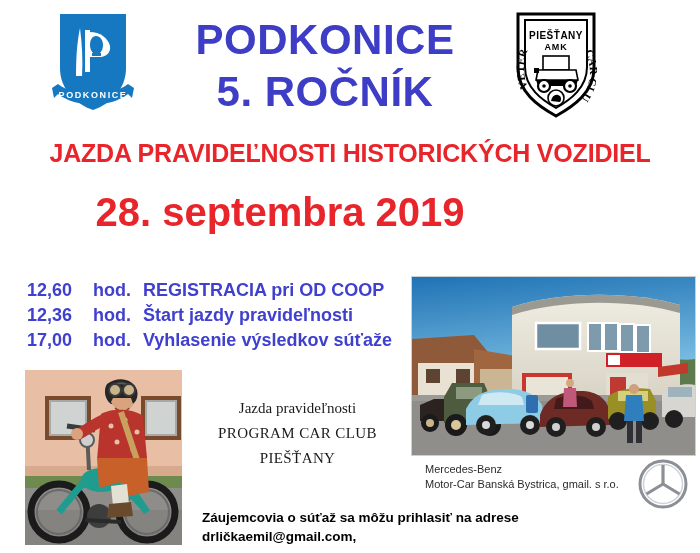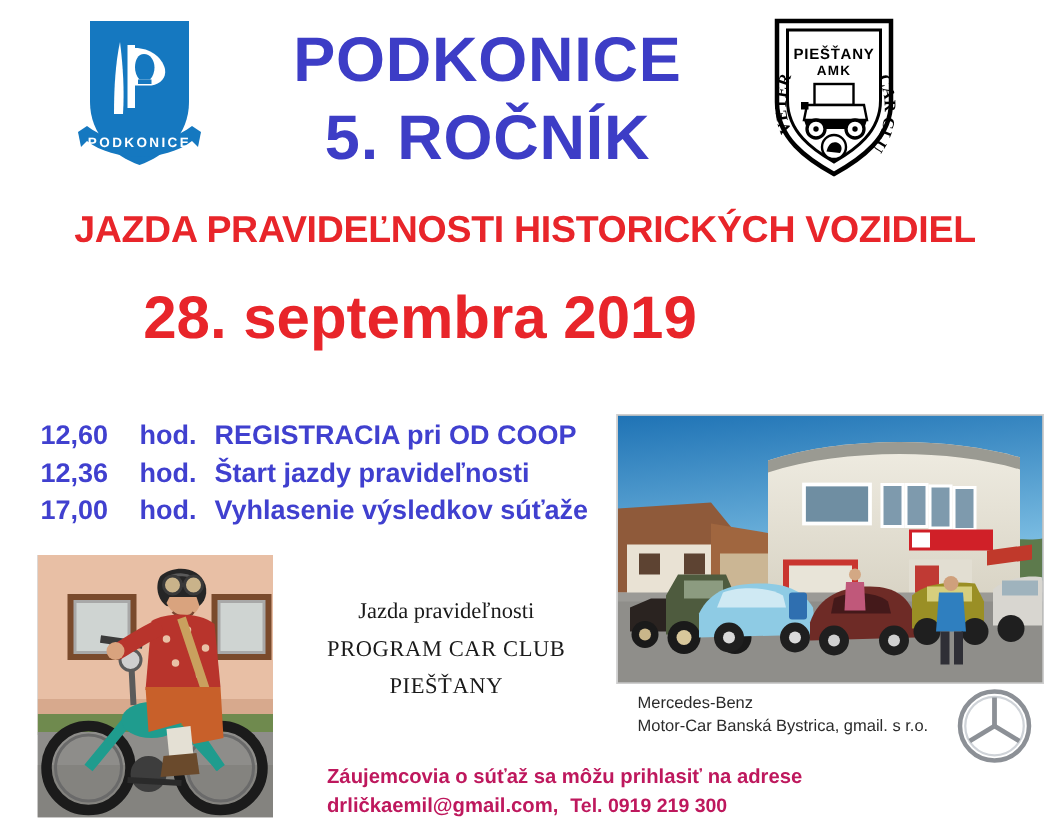"Záujemcovia o súťaž sa môžu" #contact-block { color: #be185d -> #000000; left: 218px -> 202px }
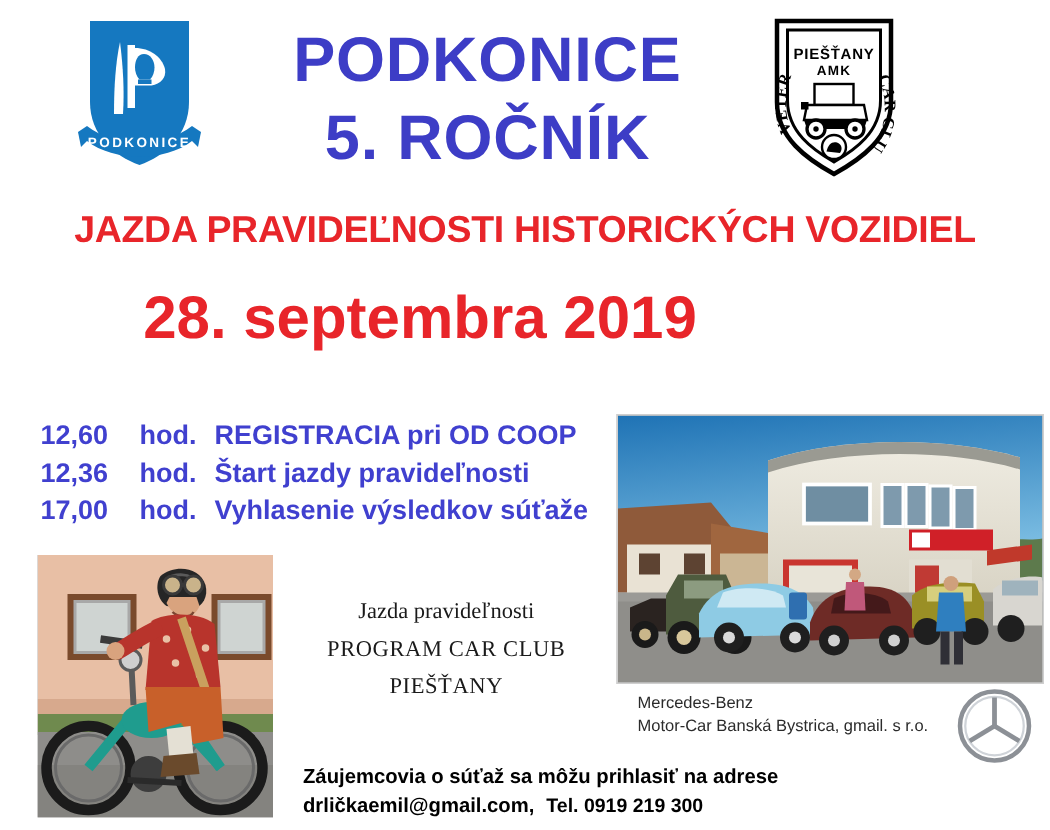"drličkaemil@gmail.com," #contact-line2 { gap: none -> 32px }
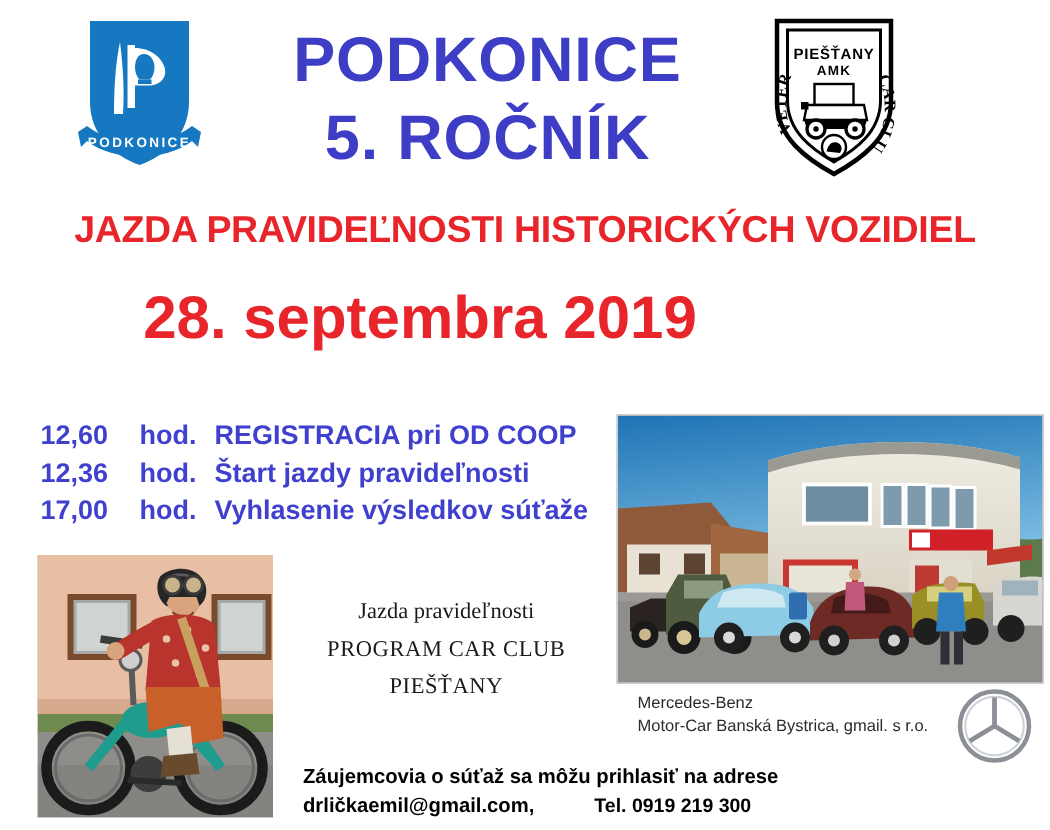"Tel. 0919 219 300" span { html: <span>Tel. 0919 219 300</span> -> none }
